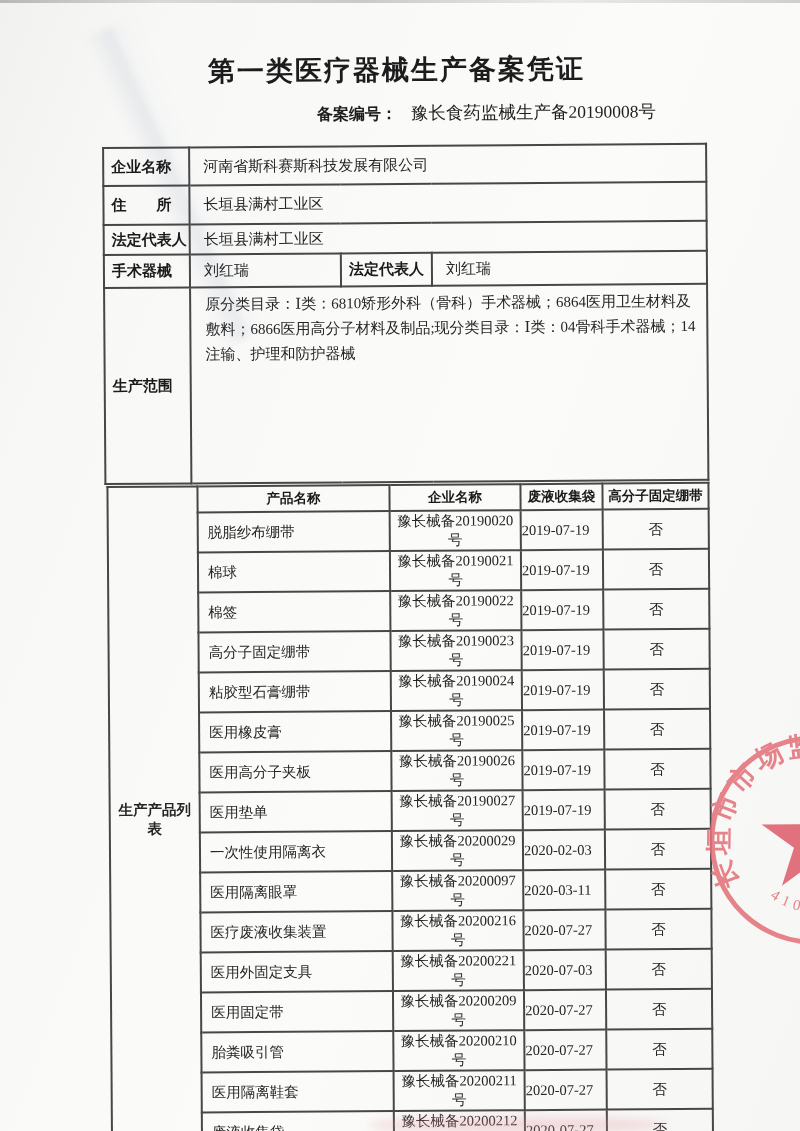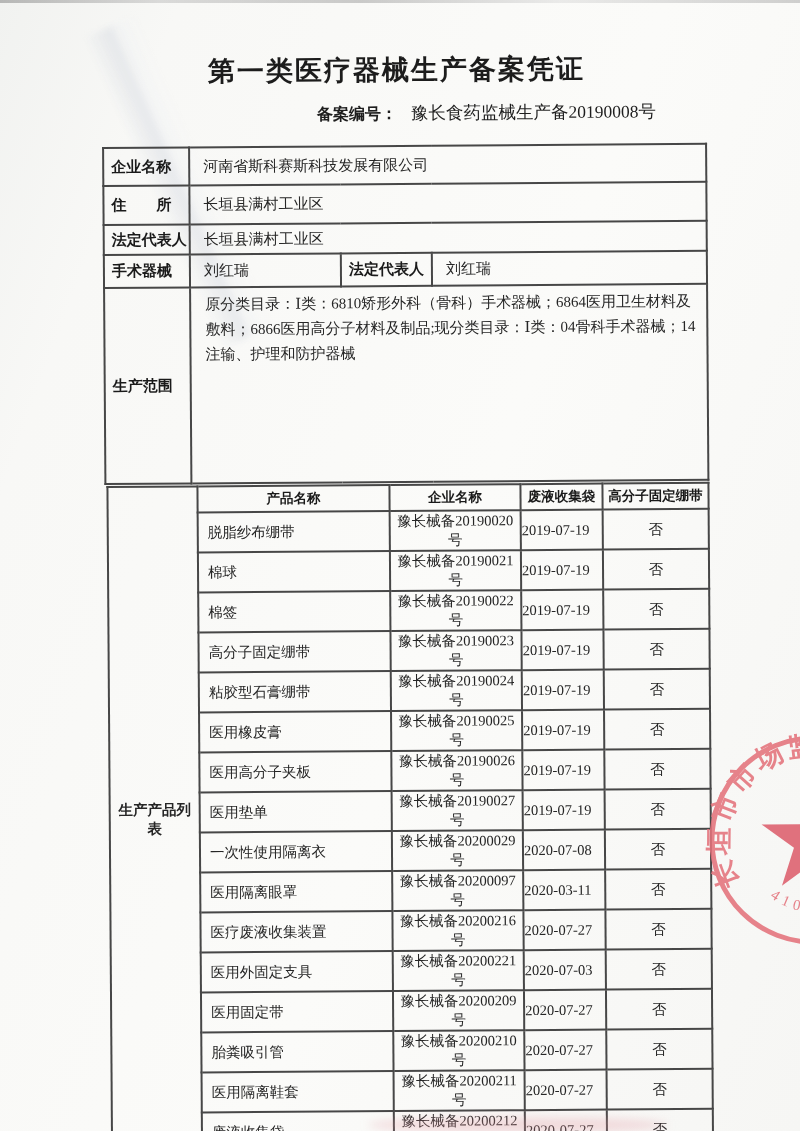"2020-07-08" td.c-date { text: 2020-07-08 -> 2020-02-03 }
